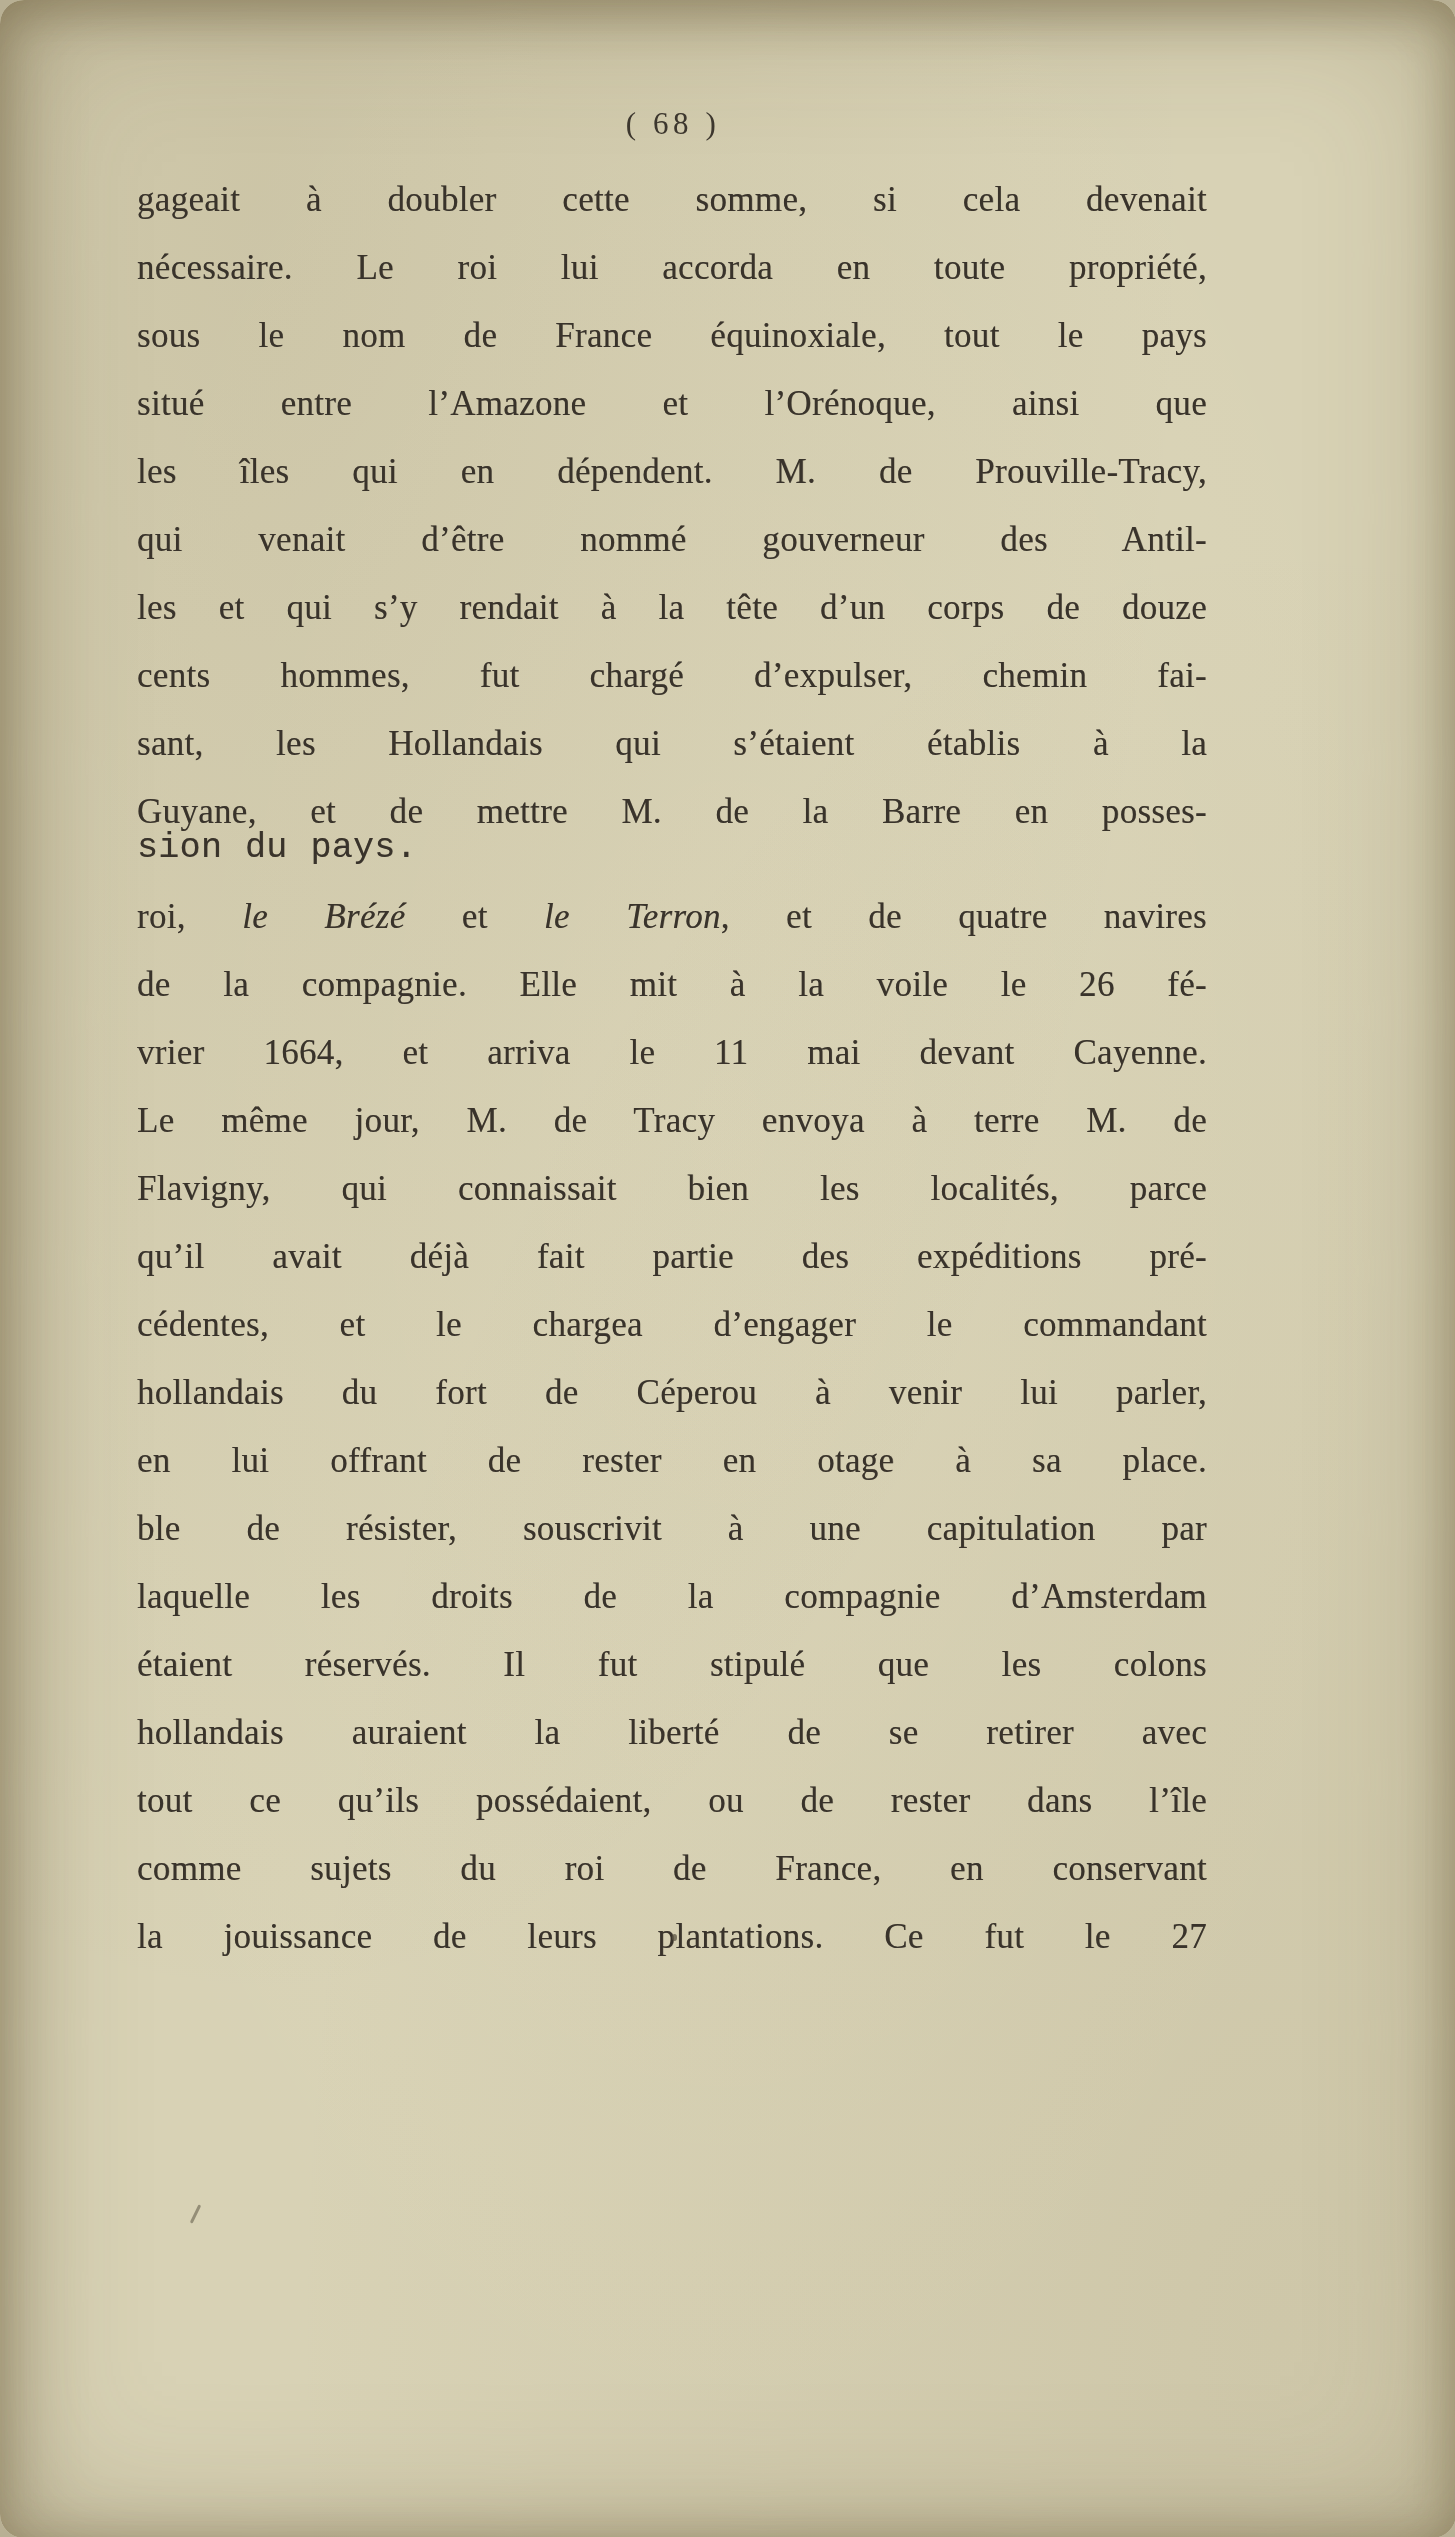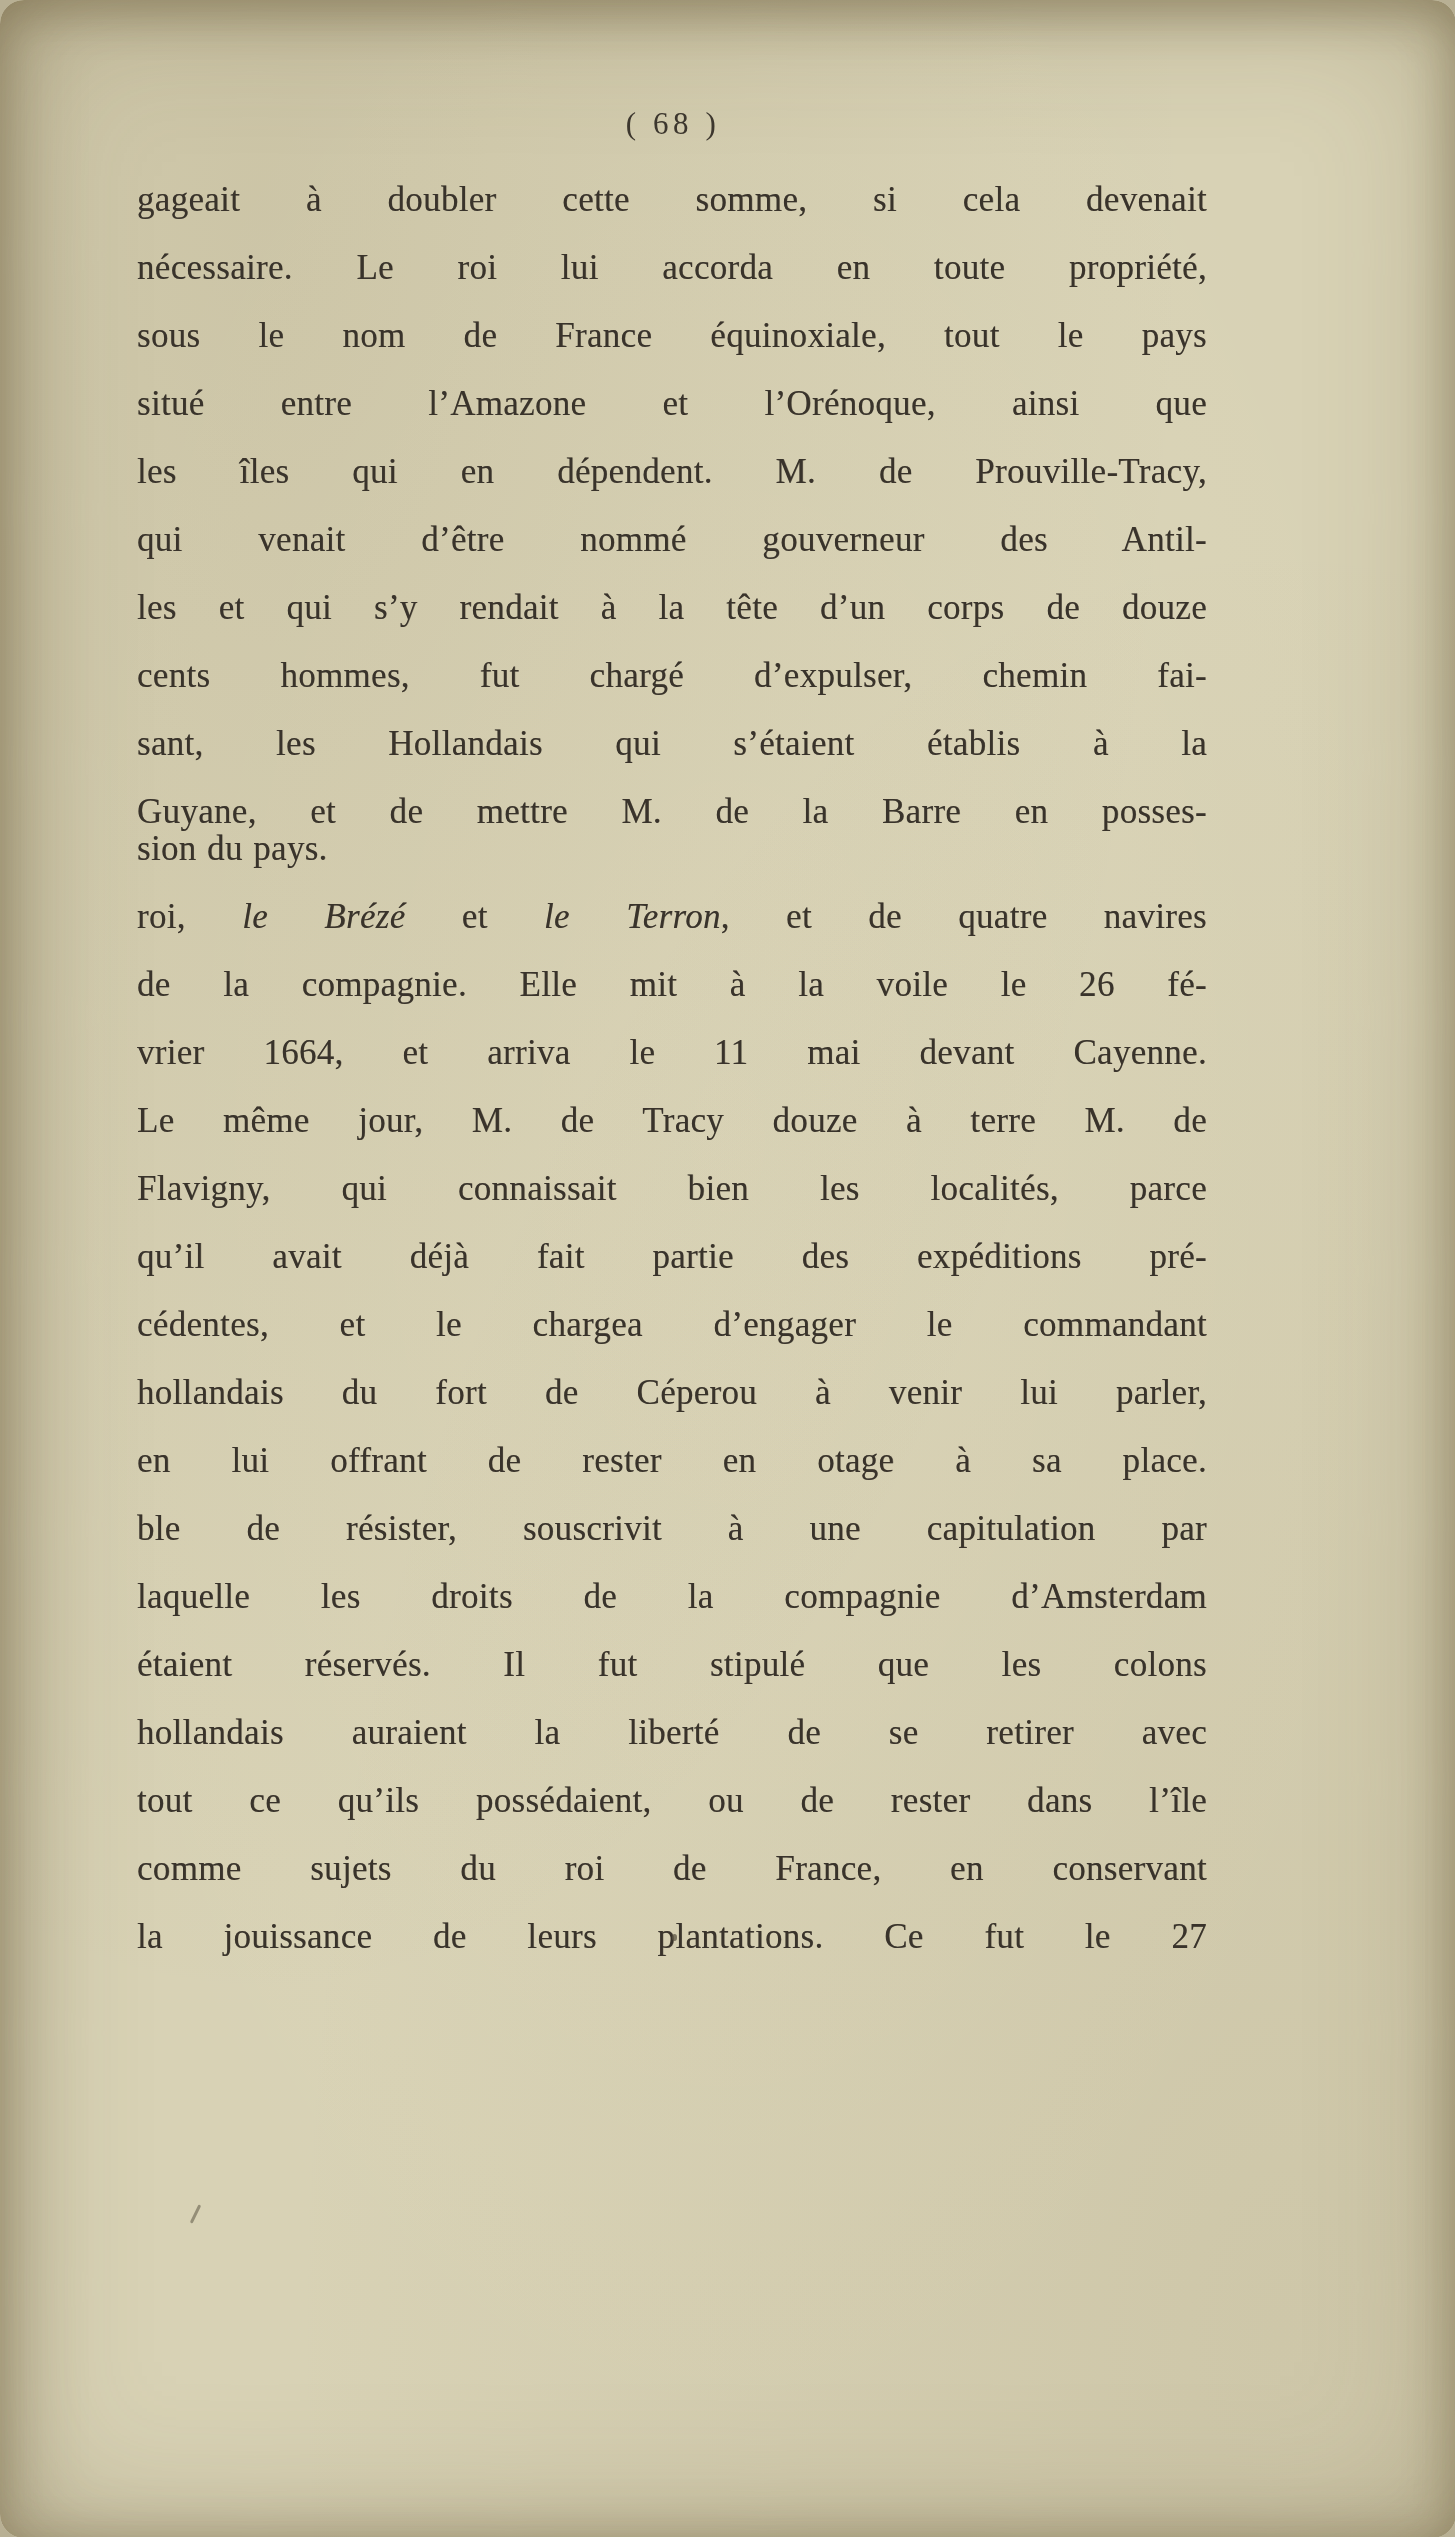"sion du pays." .line.nojust { font-family: none -> Liberation Mono, monospace }
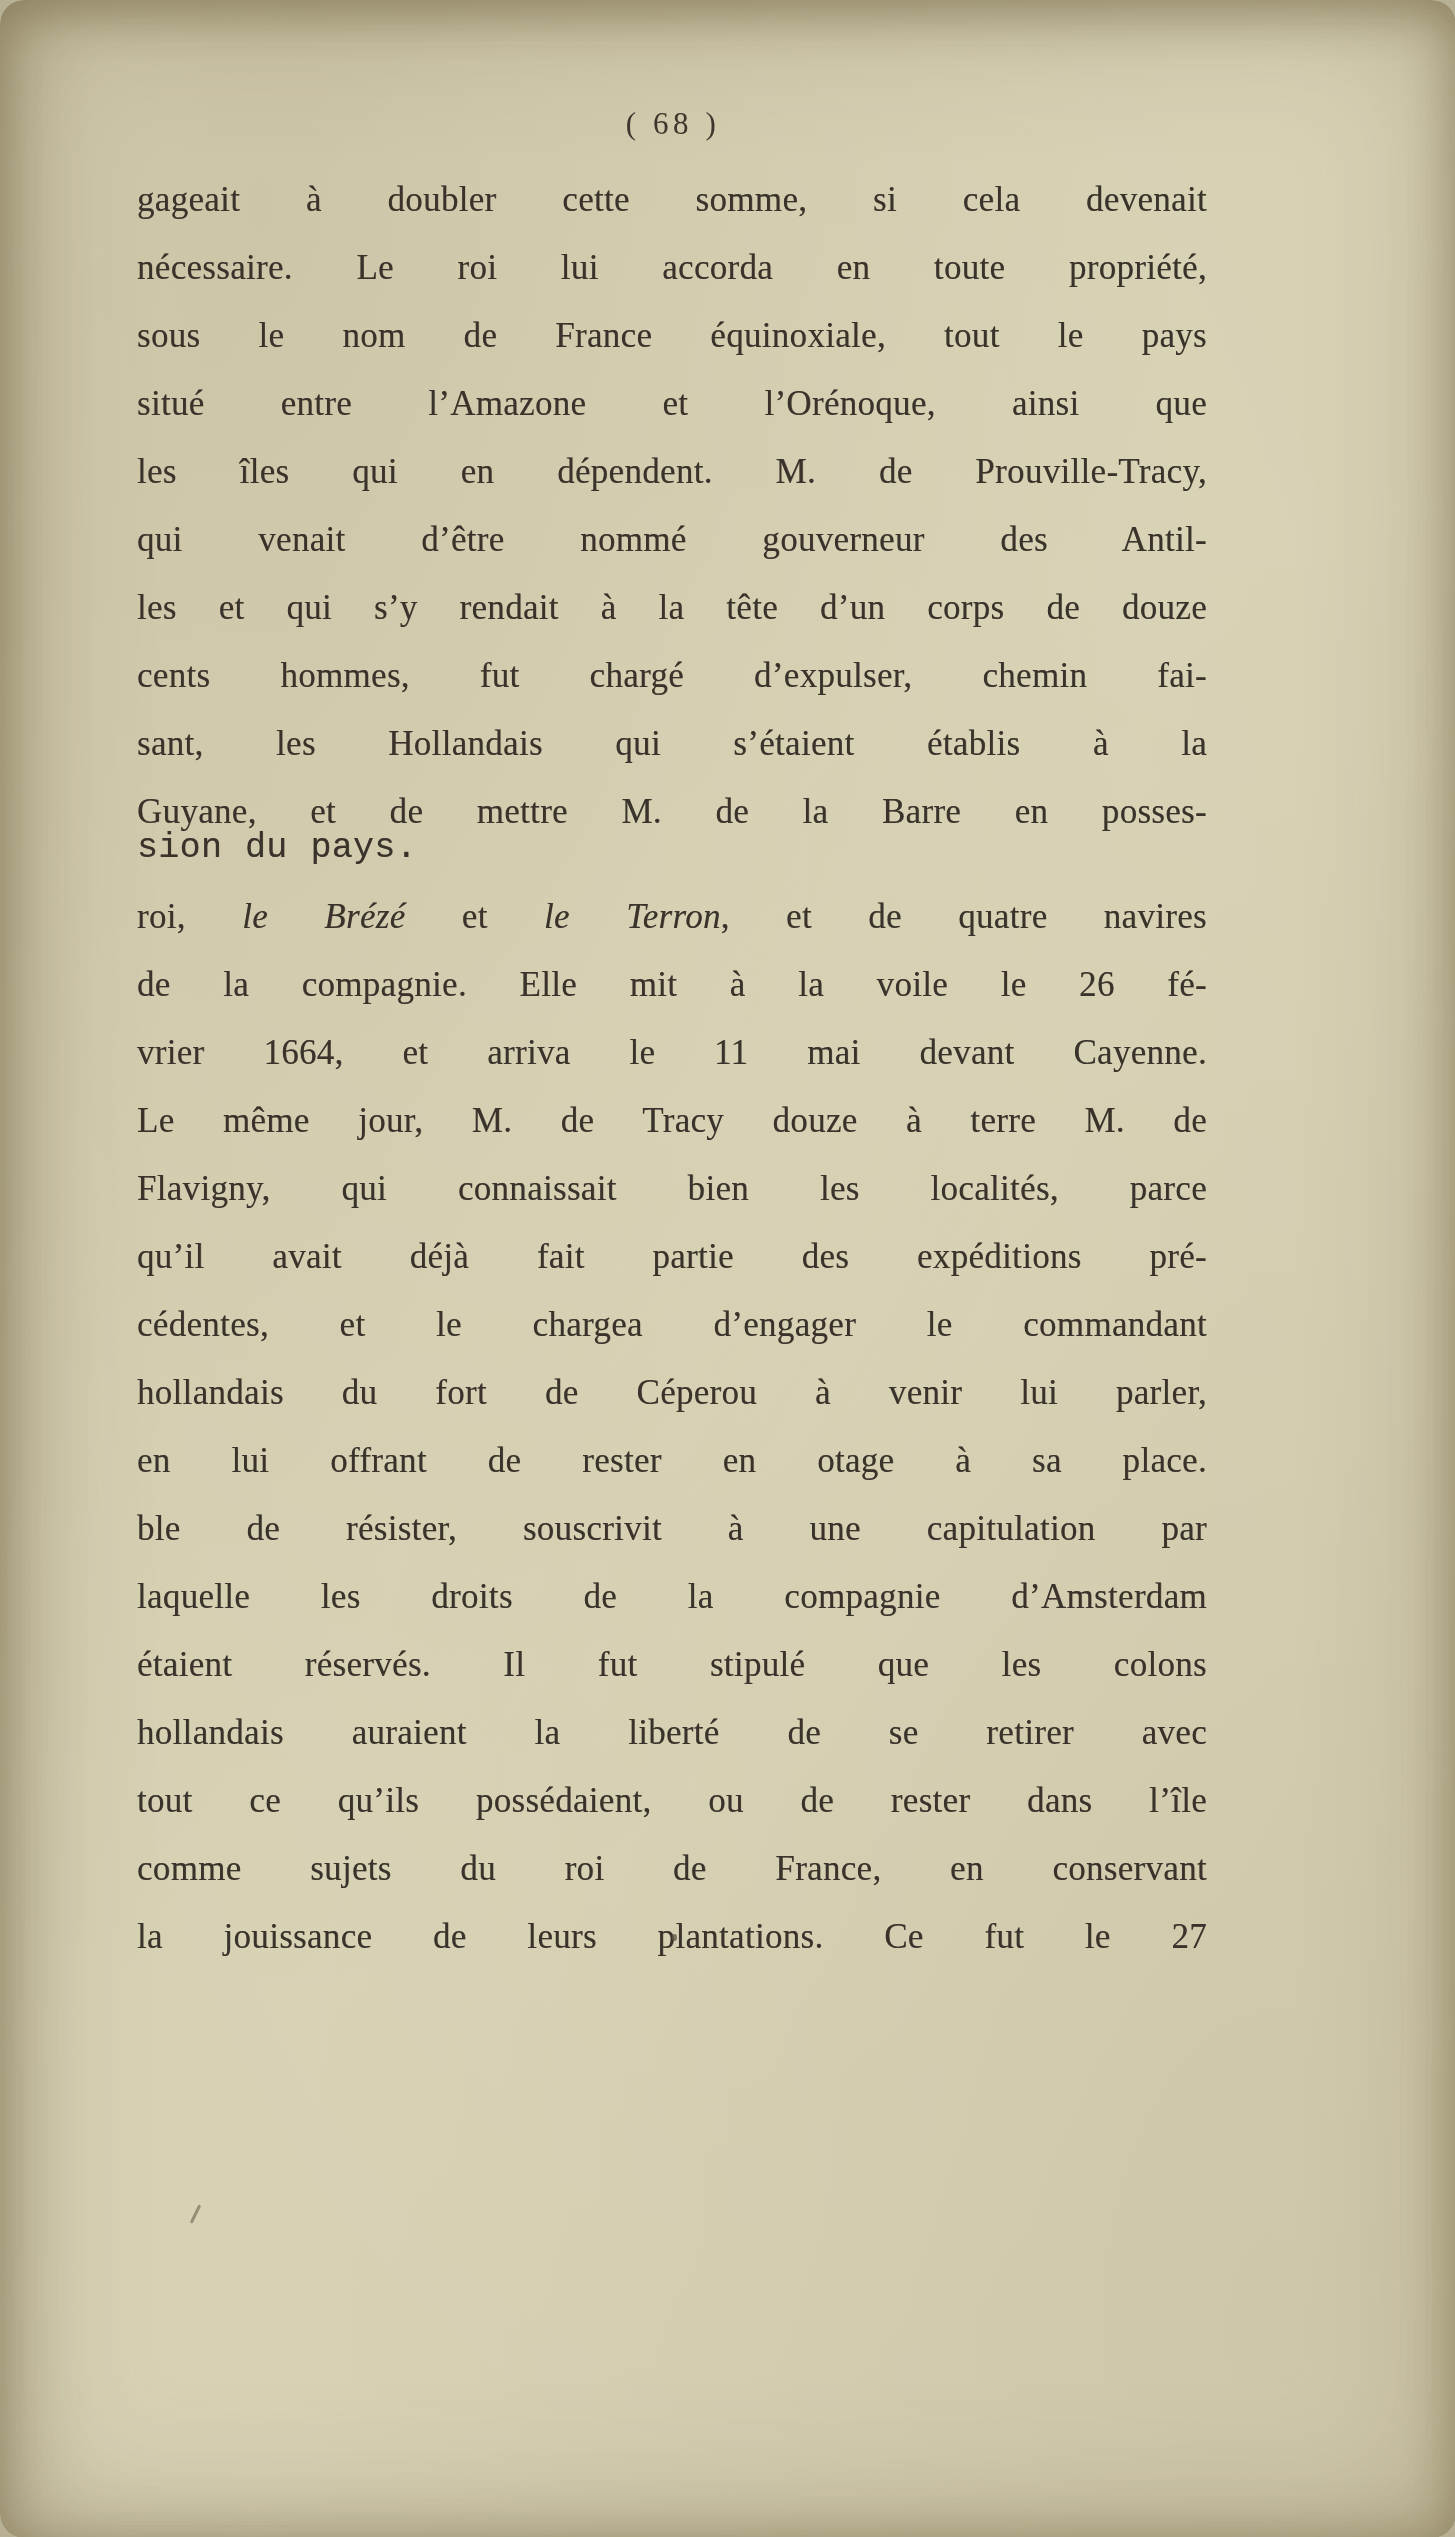"Le même jour, M. de" span { text: douze -> envoya }
